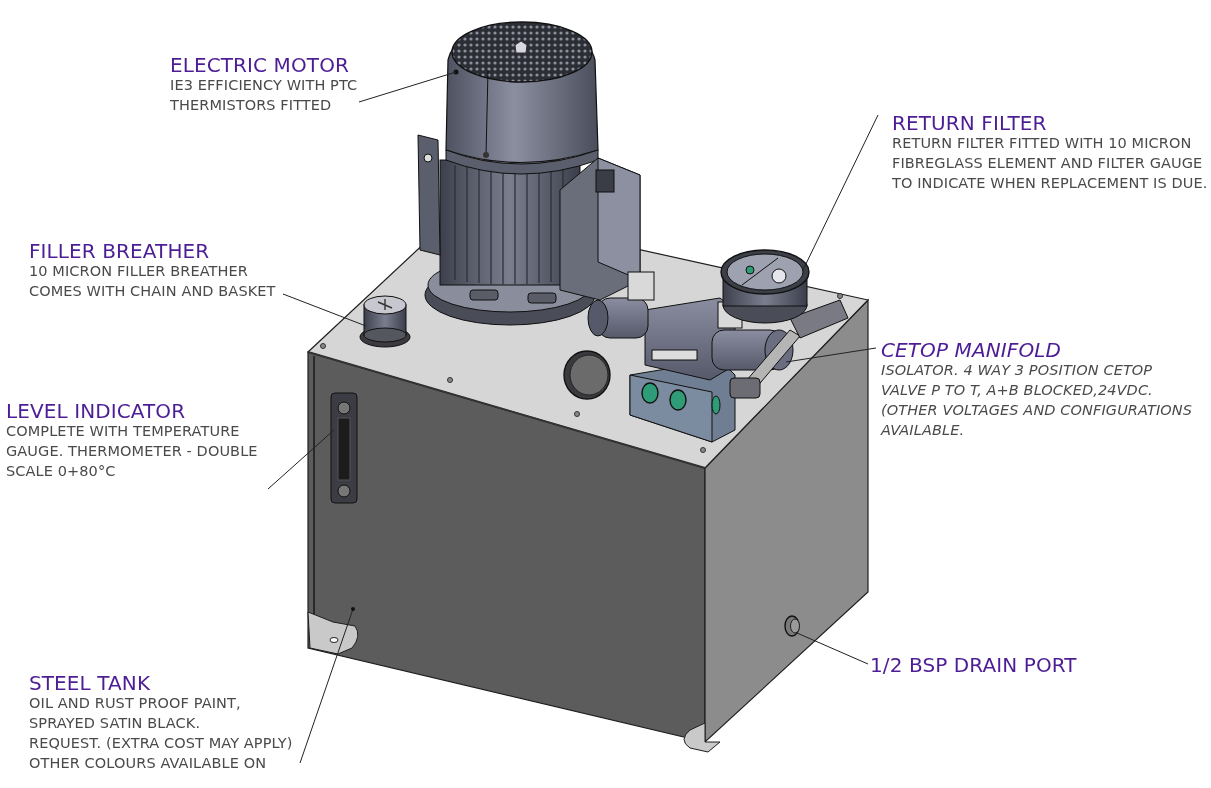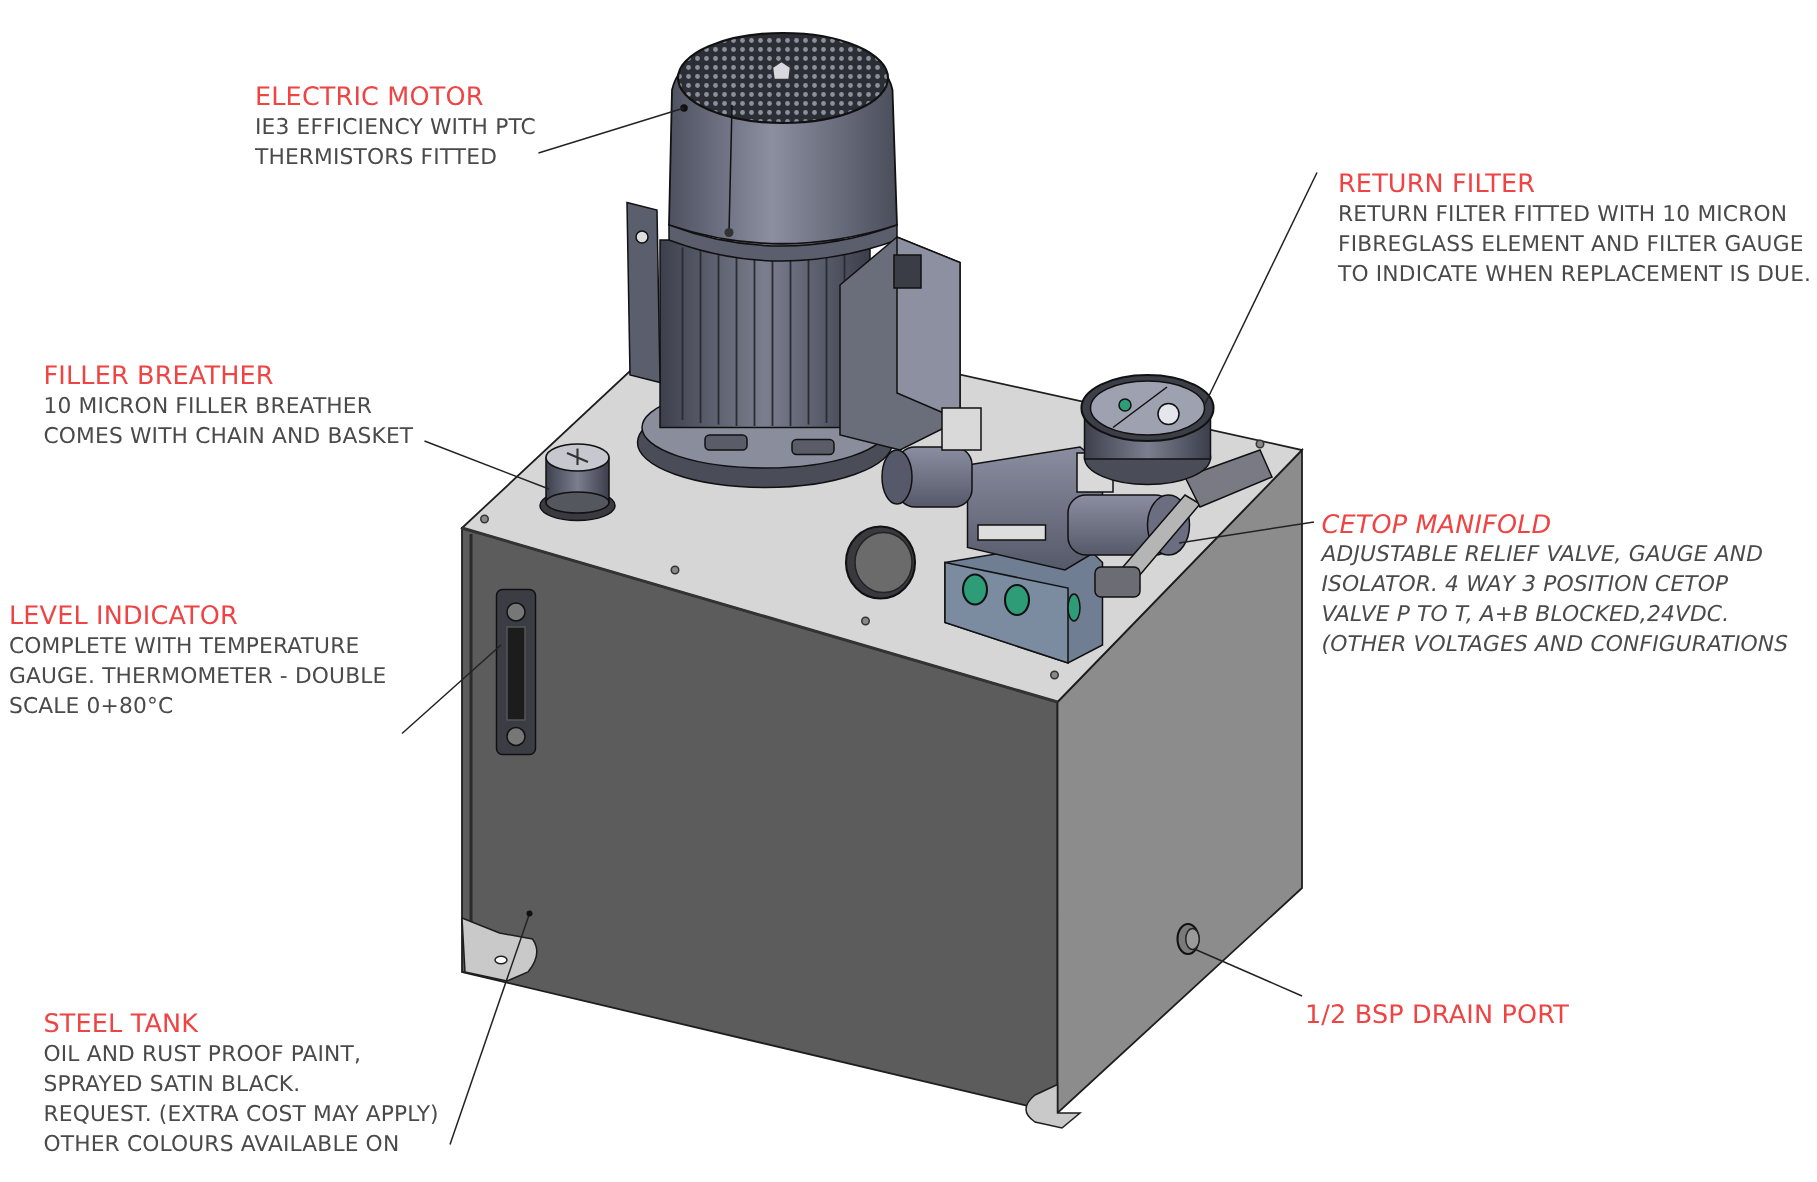"ELECTRIC MOTOR" .callout .title { color: #ef4444 -> #4c1d95; font-size: 17px -> 20px }
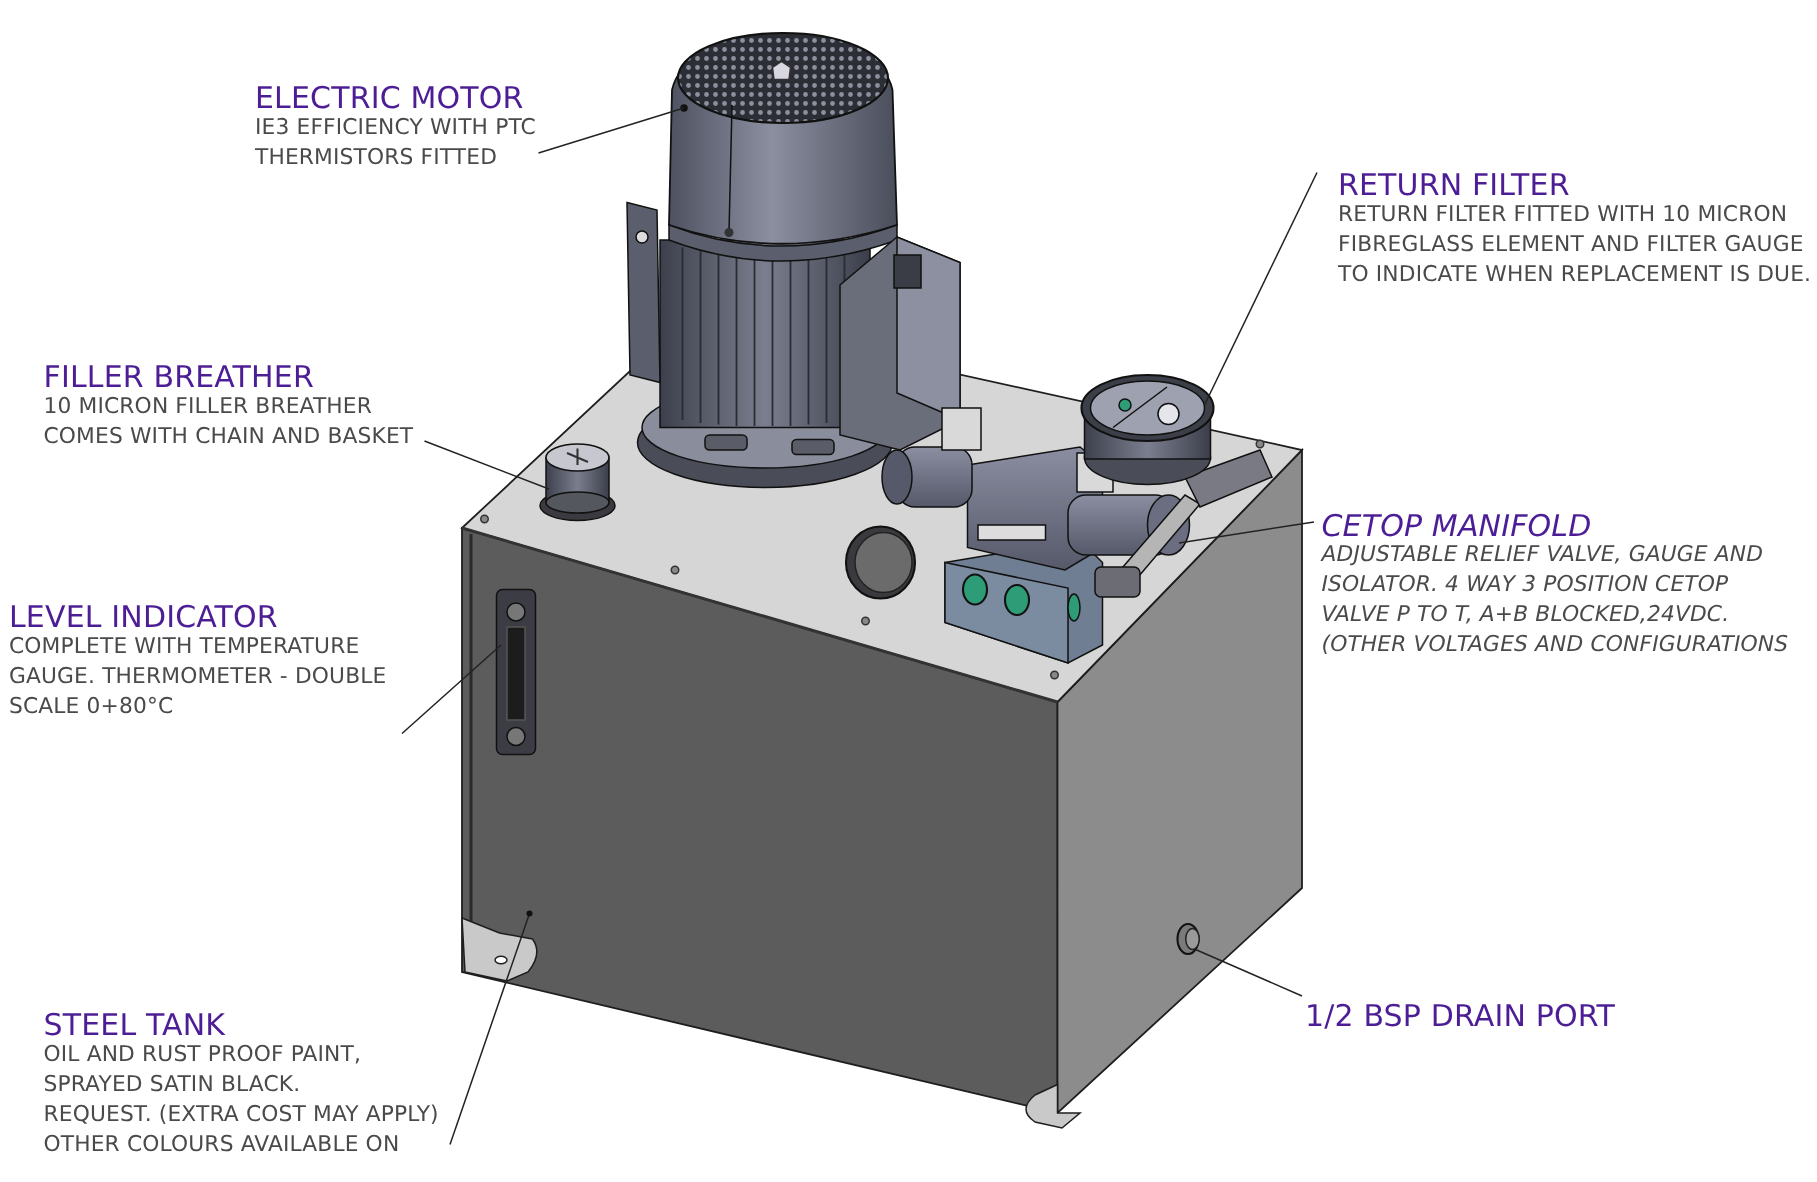"ADJUSTABLE RELIEF VALVE, GAUGE AND" span.line { html: <span>ADJUSTABLE RELIEF VALVE, GAUGE AND</span> -> none }
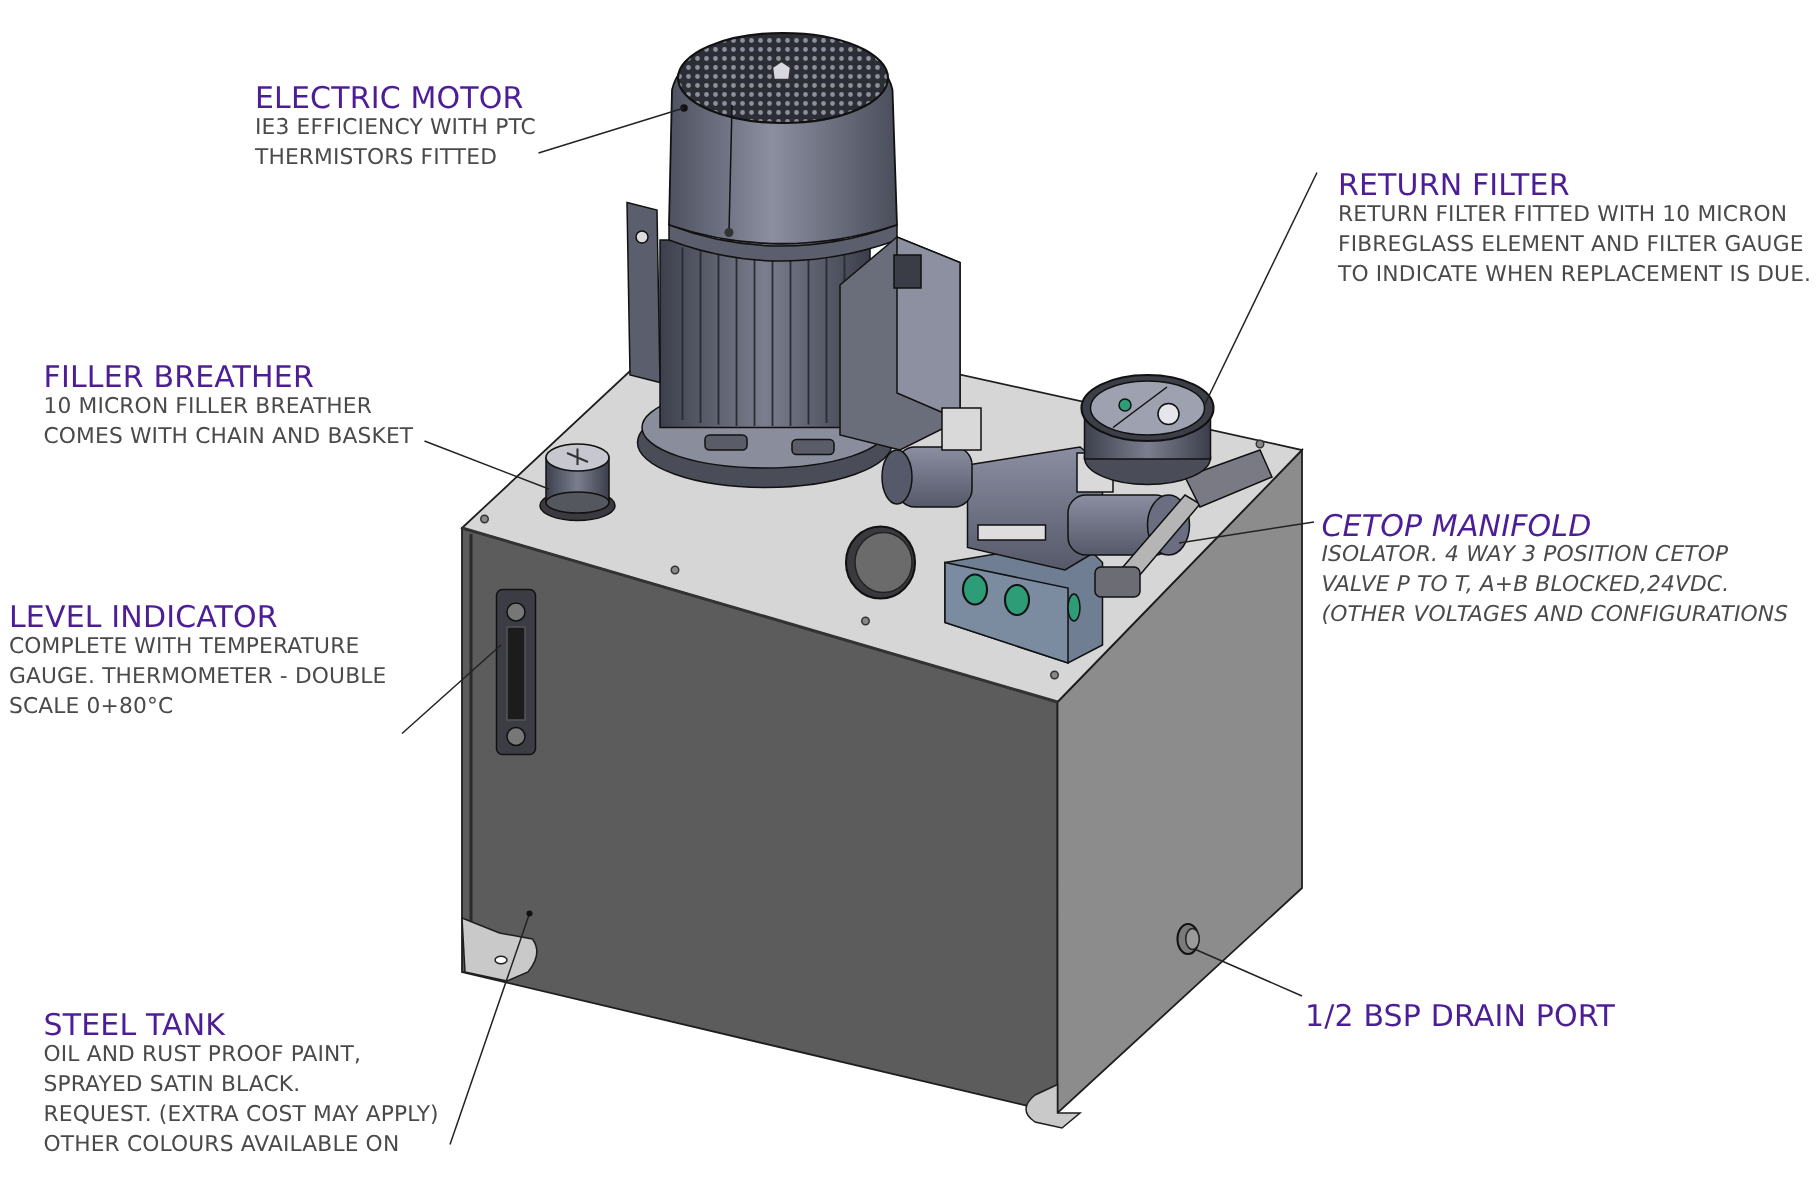"AVAILABLE." span.line { html: none -> <span>AVAILABLE.</span> }
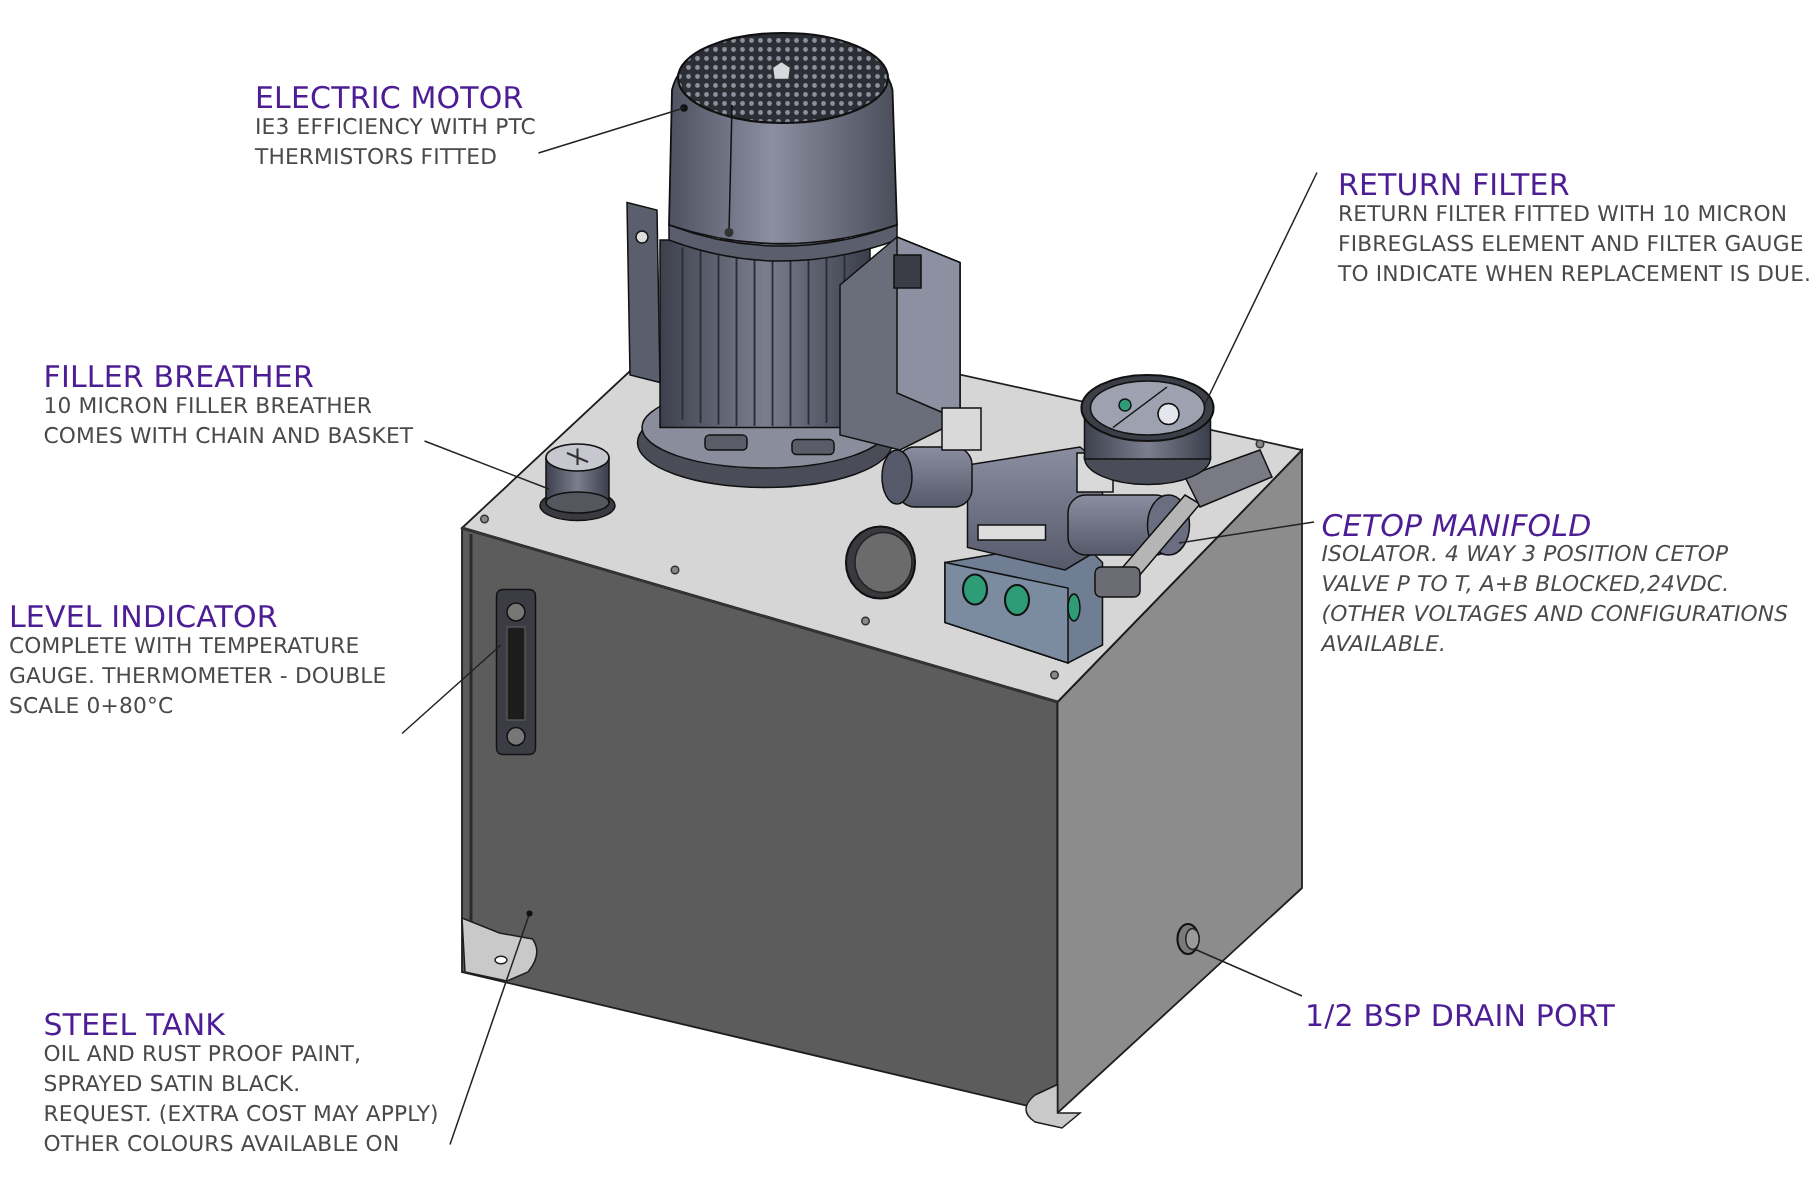"1/2 BSP DRAIN PORT" div.callout { margin-top: 12px -> none }
